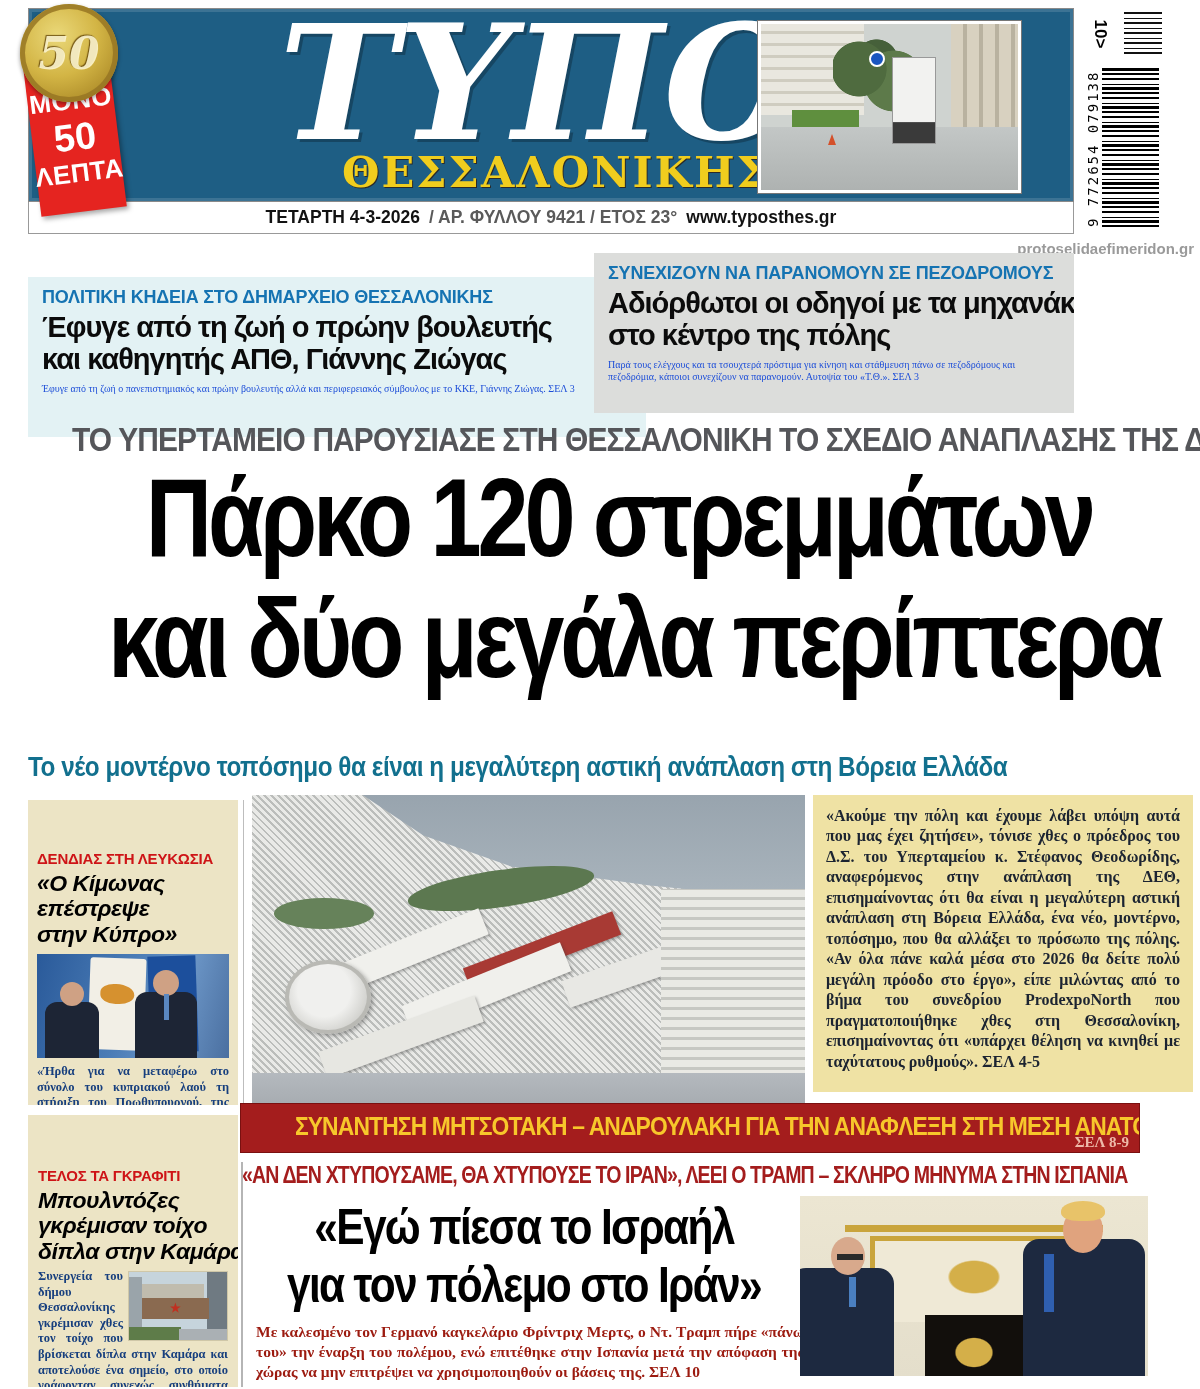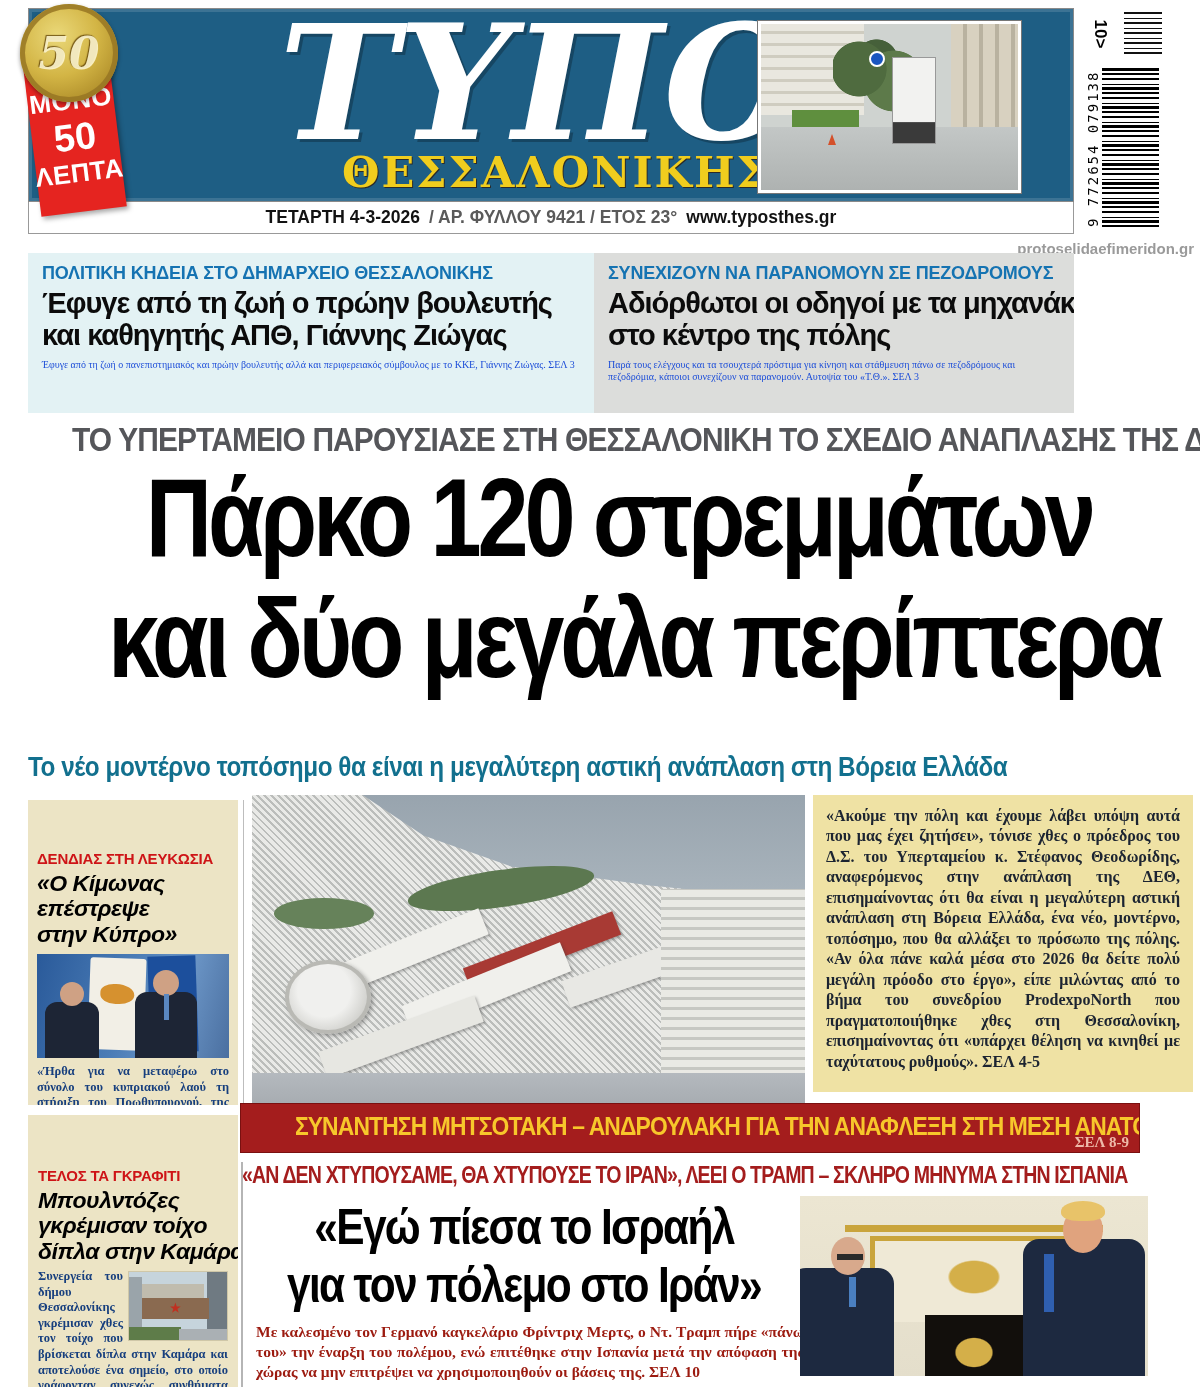"ΠΟΛΙΤΙΚΗ ΚΗΔΕΙΑ ΣΤΟ ΔΗΜΑΡΧΕΙΟ" .ts-left { margin-top: none -> 24px }
